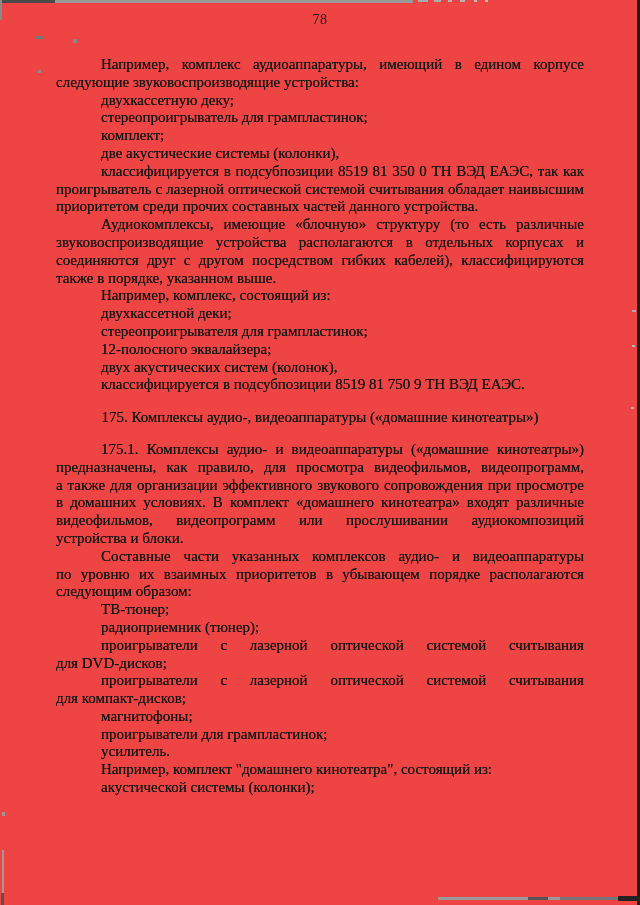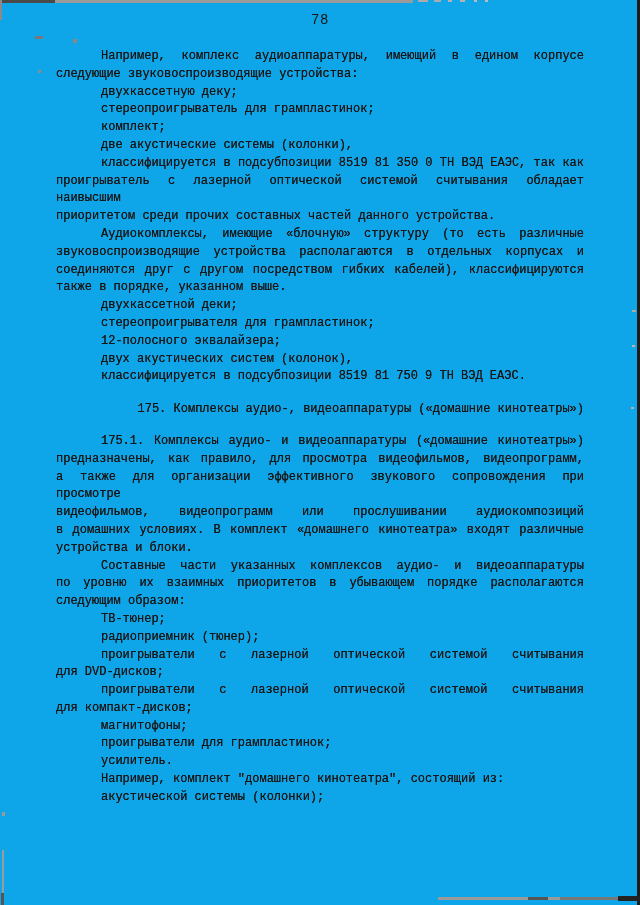"78" .page { background: #0ea5e9 -> #ef4444; font-family: Liberation Mono, monospace -> Liberation Serif, serif }
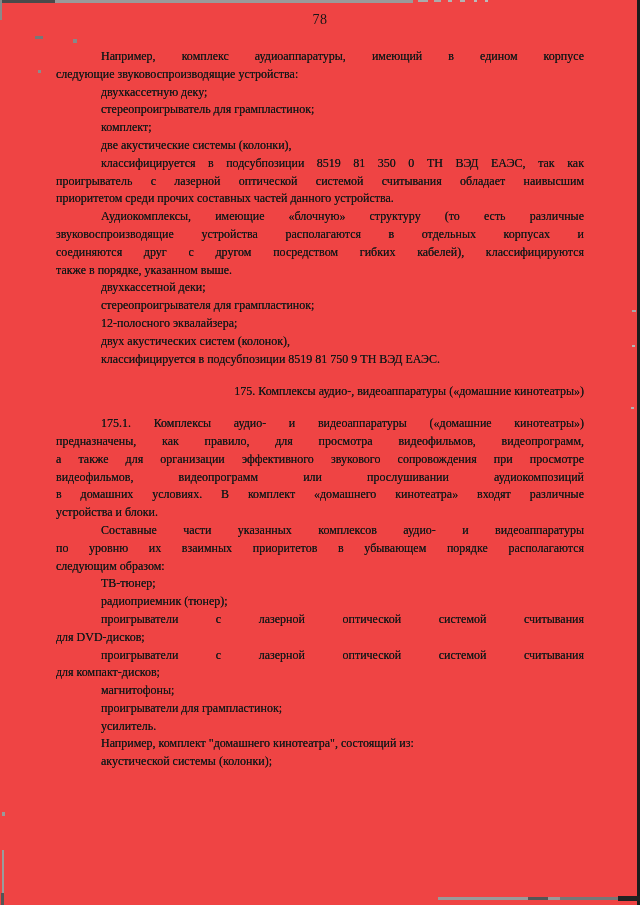"Например, комплекс аудиоаппаратуры," .text-block { font-size: 12px -> 15px; top: 48px -> 56px }
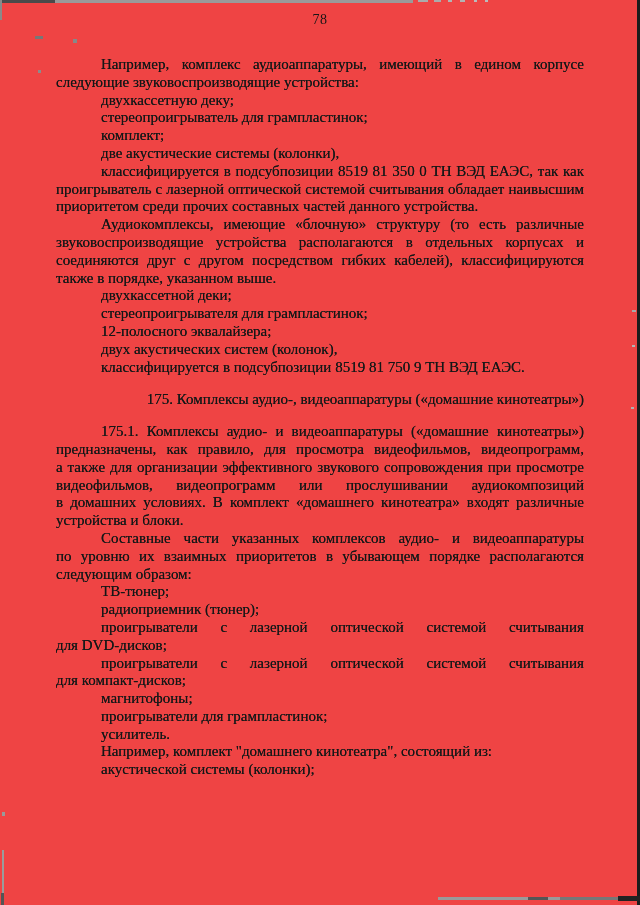"Например, комплекс, состоящий из:" div.line { html: none -> <div>Например, комплекс, состоящий из:</div> }
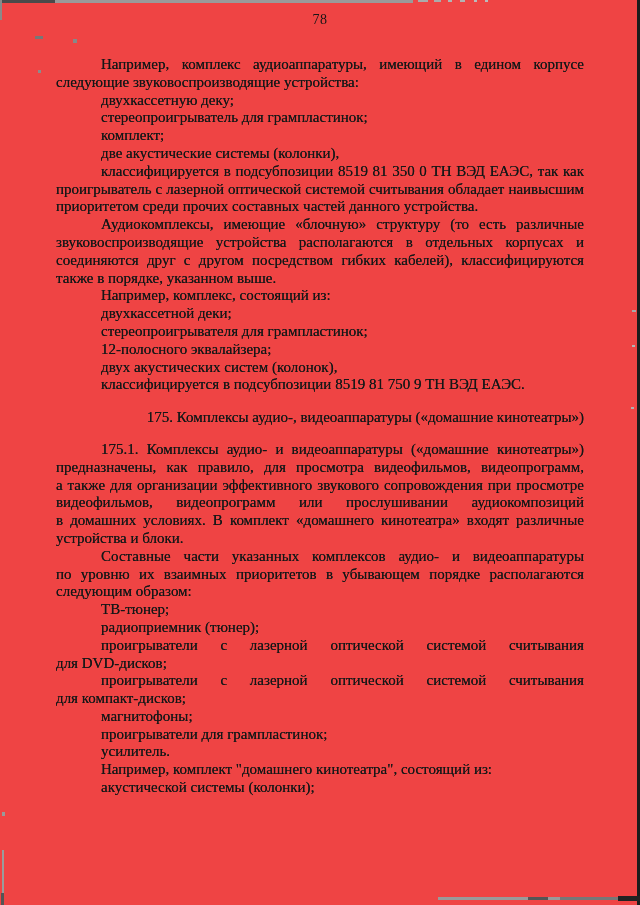"175. Комплексы аудио-, видеоаппаратуры" .line.center { text-align: right -> center }
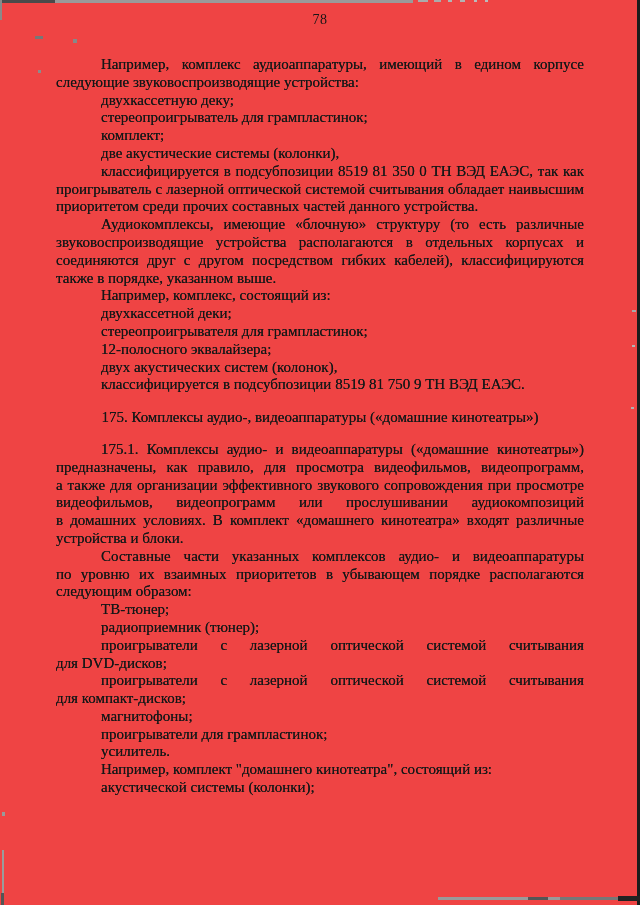"видеофильмов, видеопрограмм или" div.line { order: before "в домашних условиях. В комплект" -> after "в домашних условиях. В комплект" }
